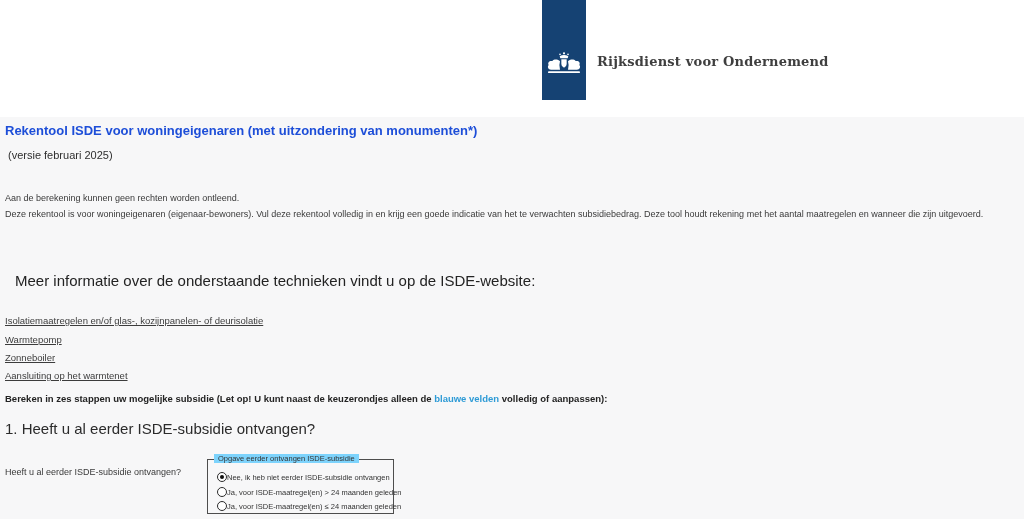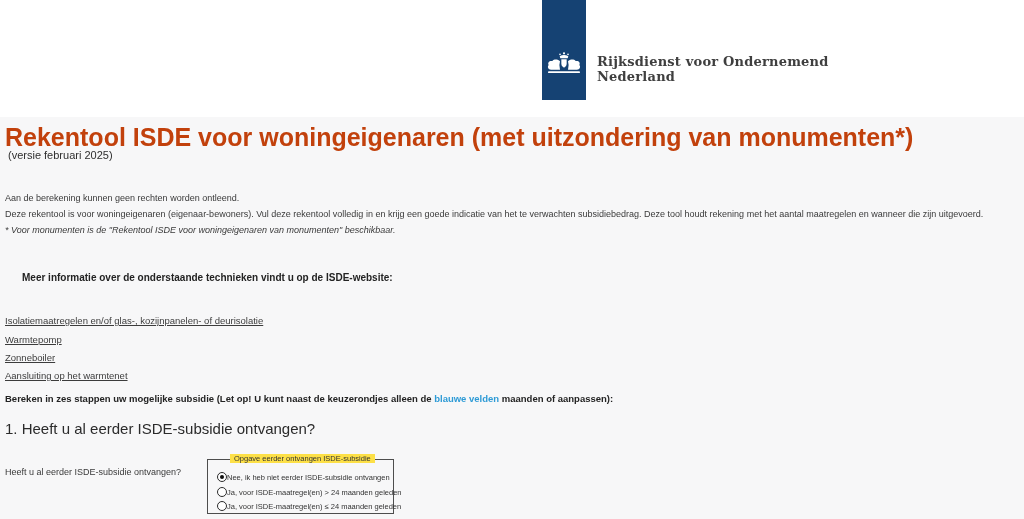"Nederland" div { html: <div>Nederland</div> -> none }
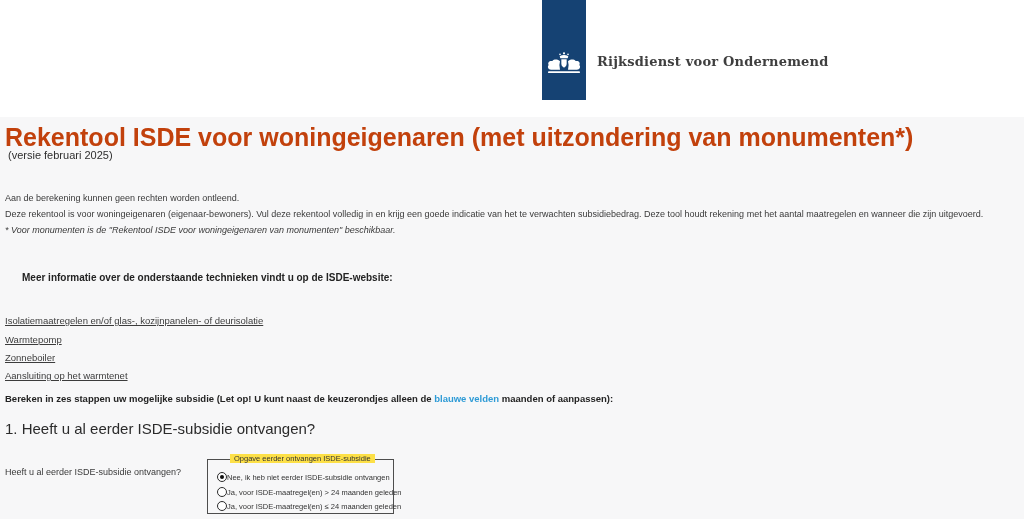"Rekentool ISDE voor woningeigenaren (met" .title { color: #c2410c -> #1d4ed8; font-size: 25px -> 13px }
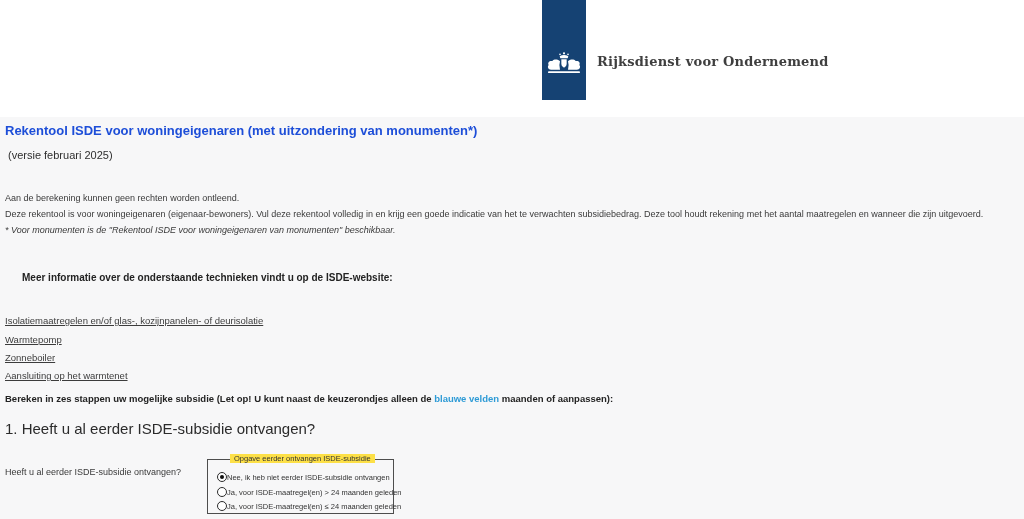"* Voor monumenten is de" div.note { html: <div>* Voor monumenten is de "Rekentool ISDE voor woningeigenaren van monumenten" beschikbaar.</div> -> none }
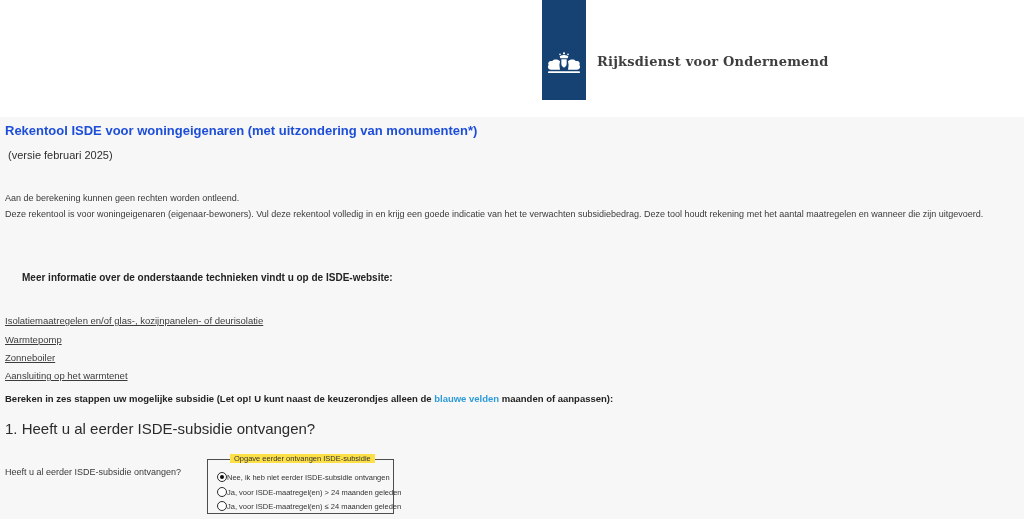"Meer informatie over de onderstaande" .links-heading { font-size: 10px -> 15px; font-weight: bold -> normal; left: 22px -> 15px }
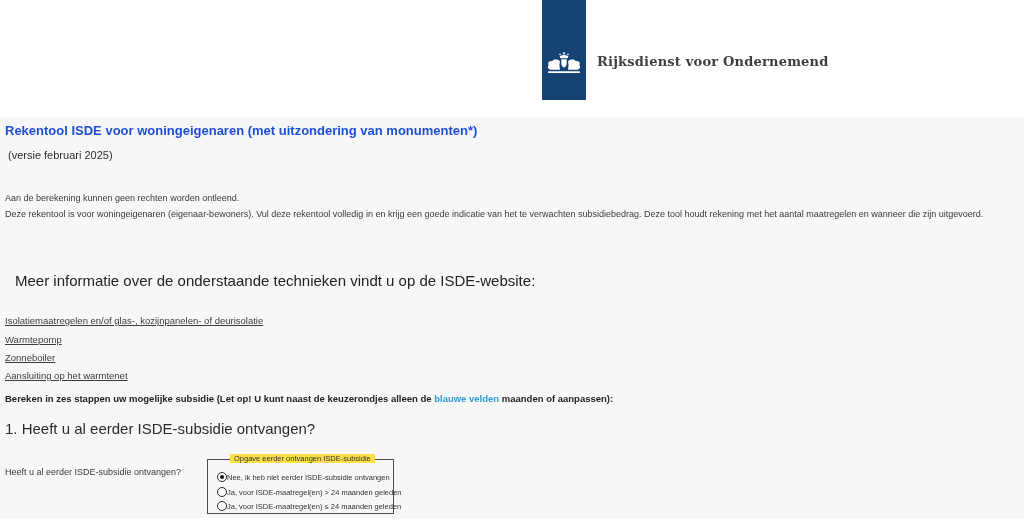"maanden of aanpassen):" span { text: maanden -> volledig }
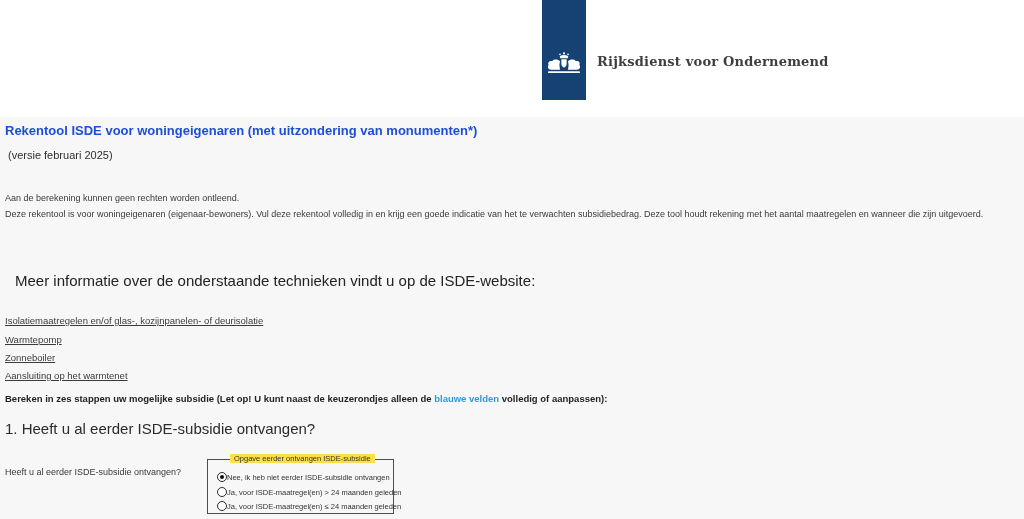"Opgave eerder ontvangen ISDE-subsidie" .legend { background: #fde047 -> #7dd3fc; left: 22px -> 6px }
